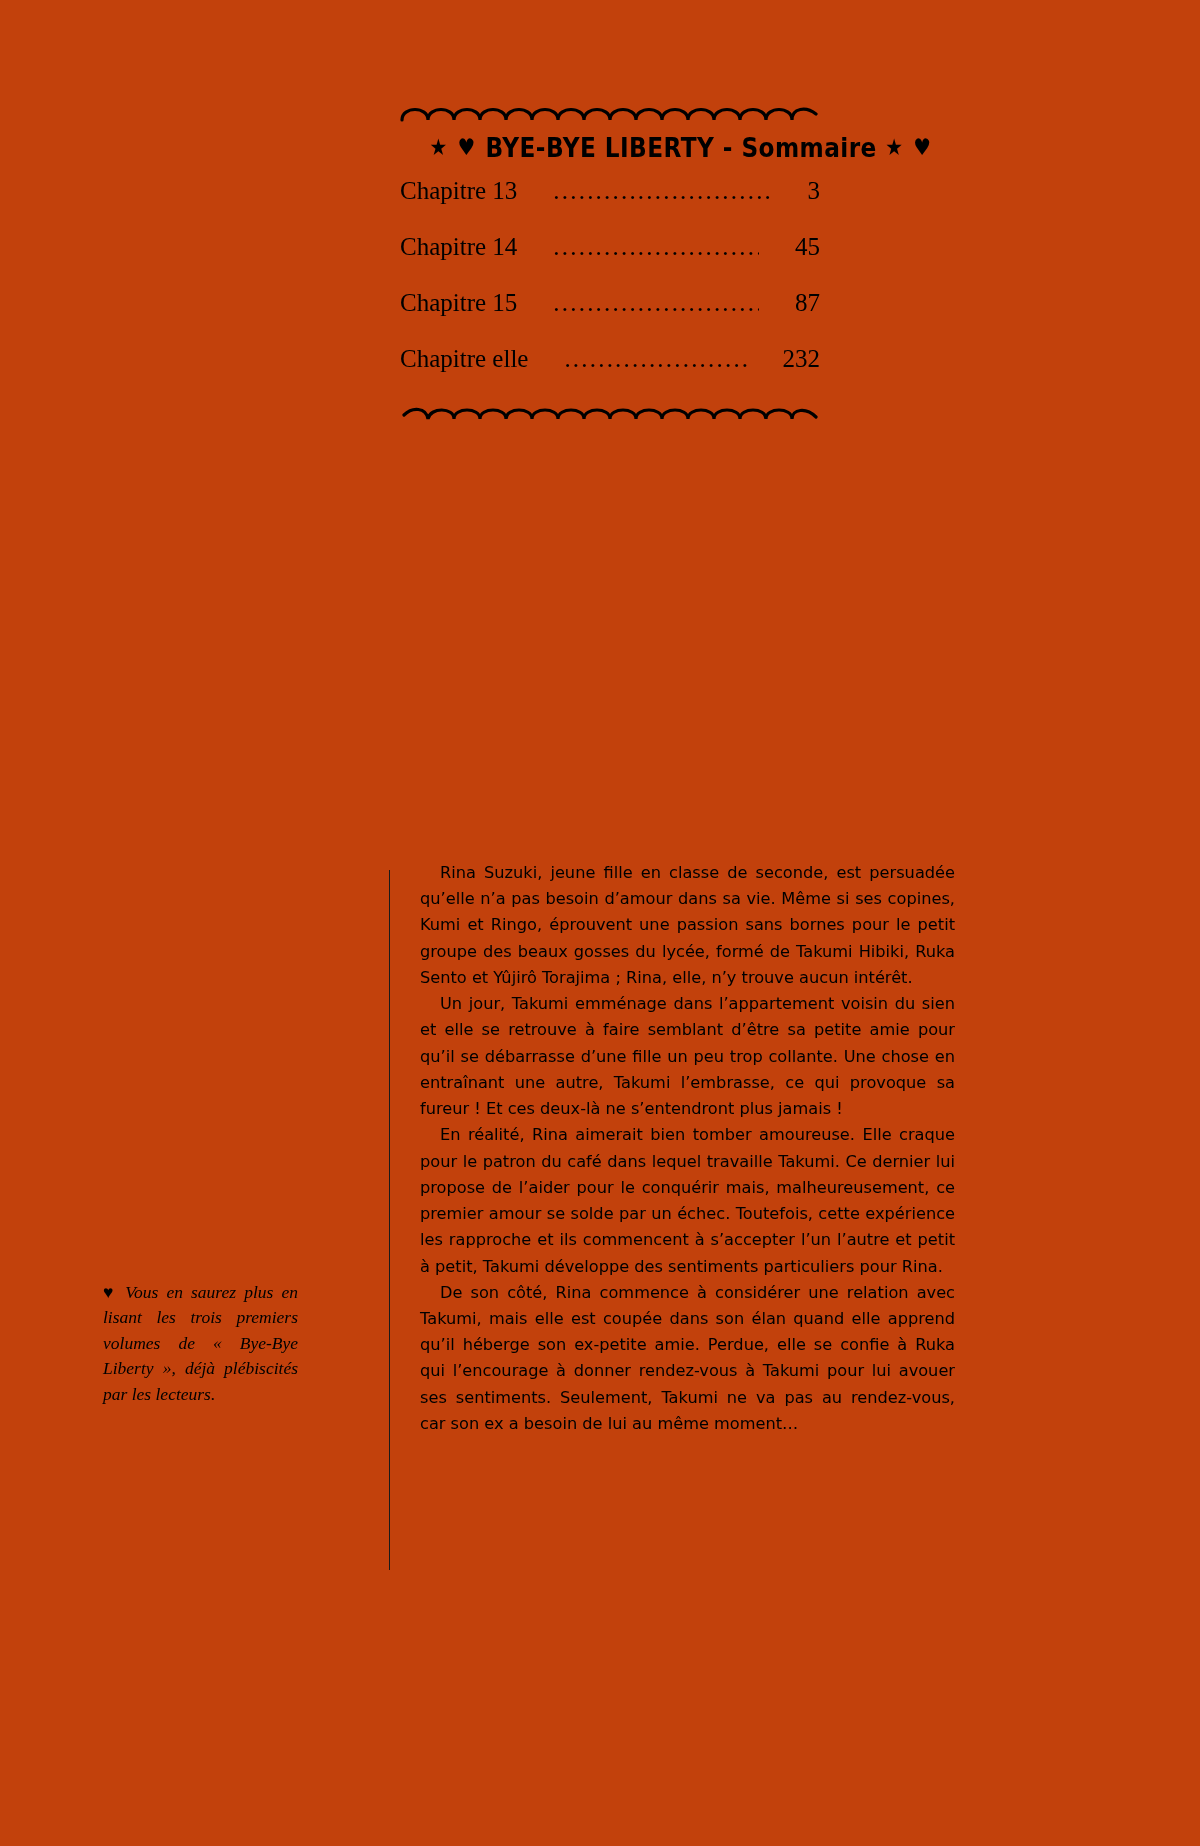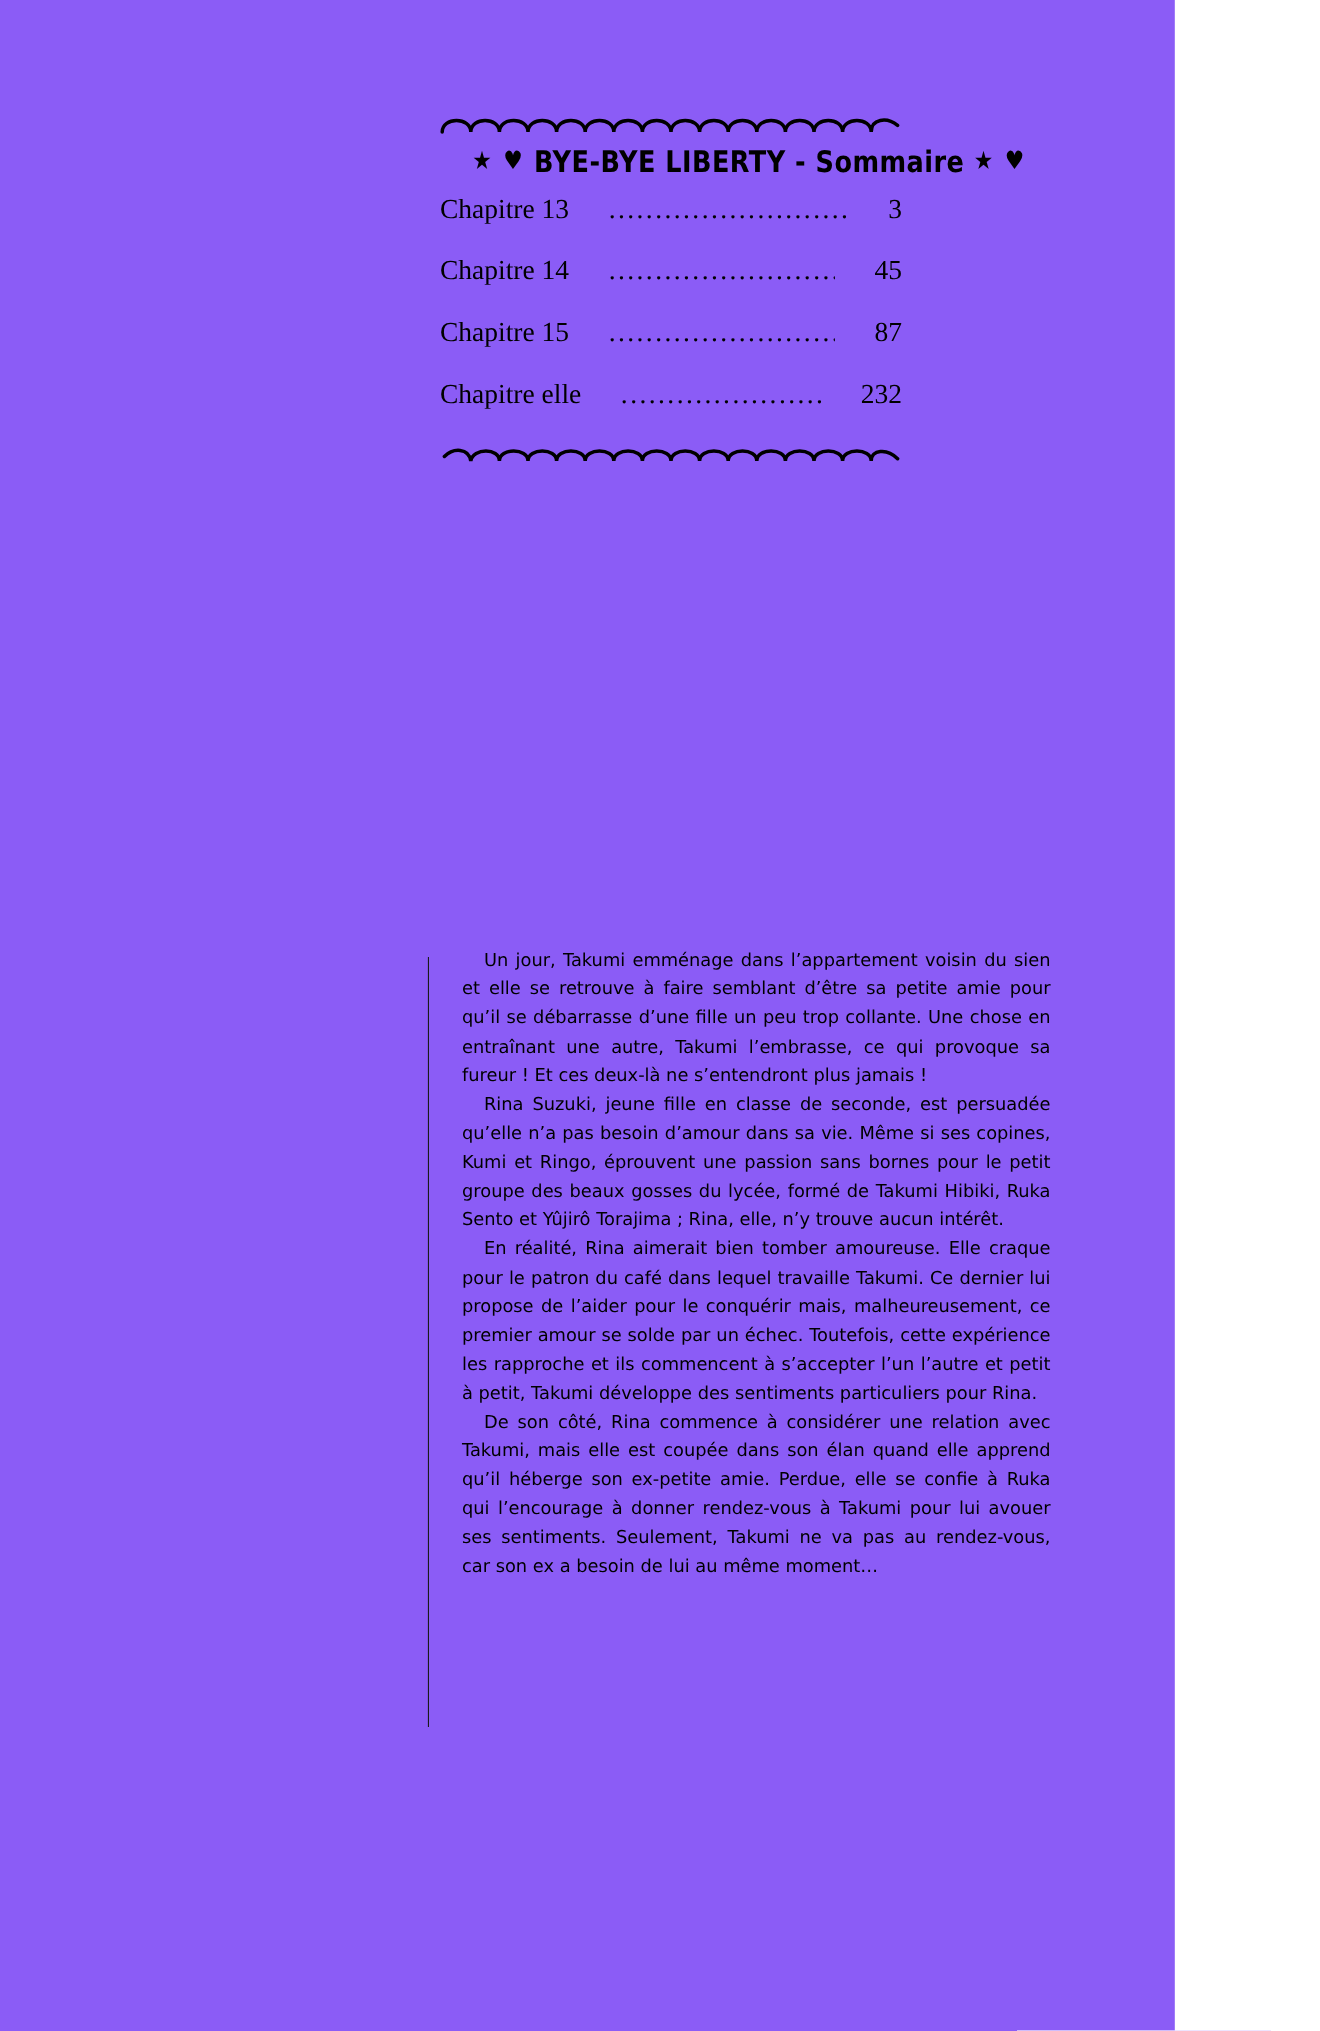"★ ♥ BYE-BYE LIBERTY -" .page { background: #8b5cf6 -> #c2410c; width: 1068px -> 1200px }
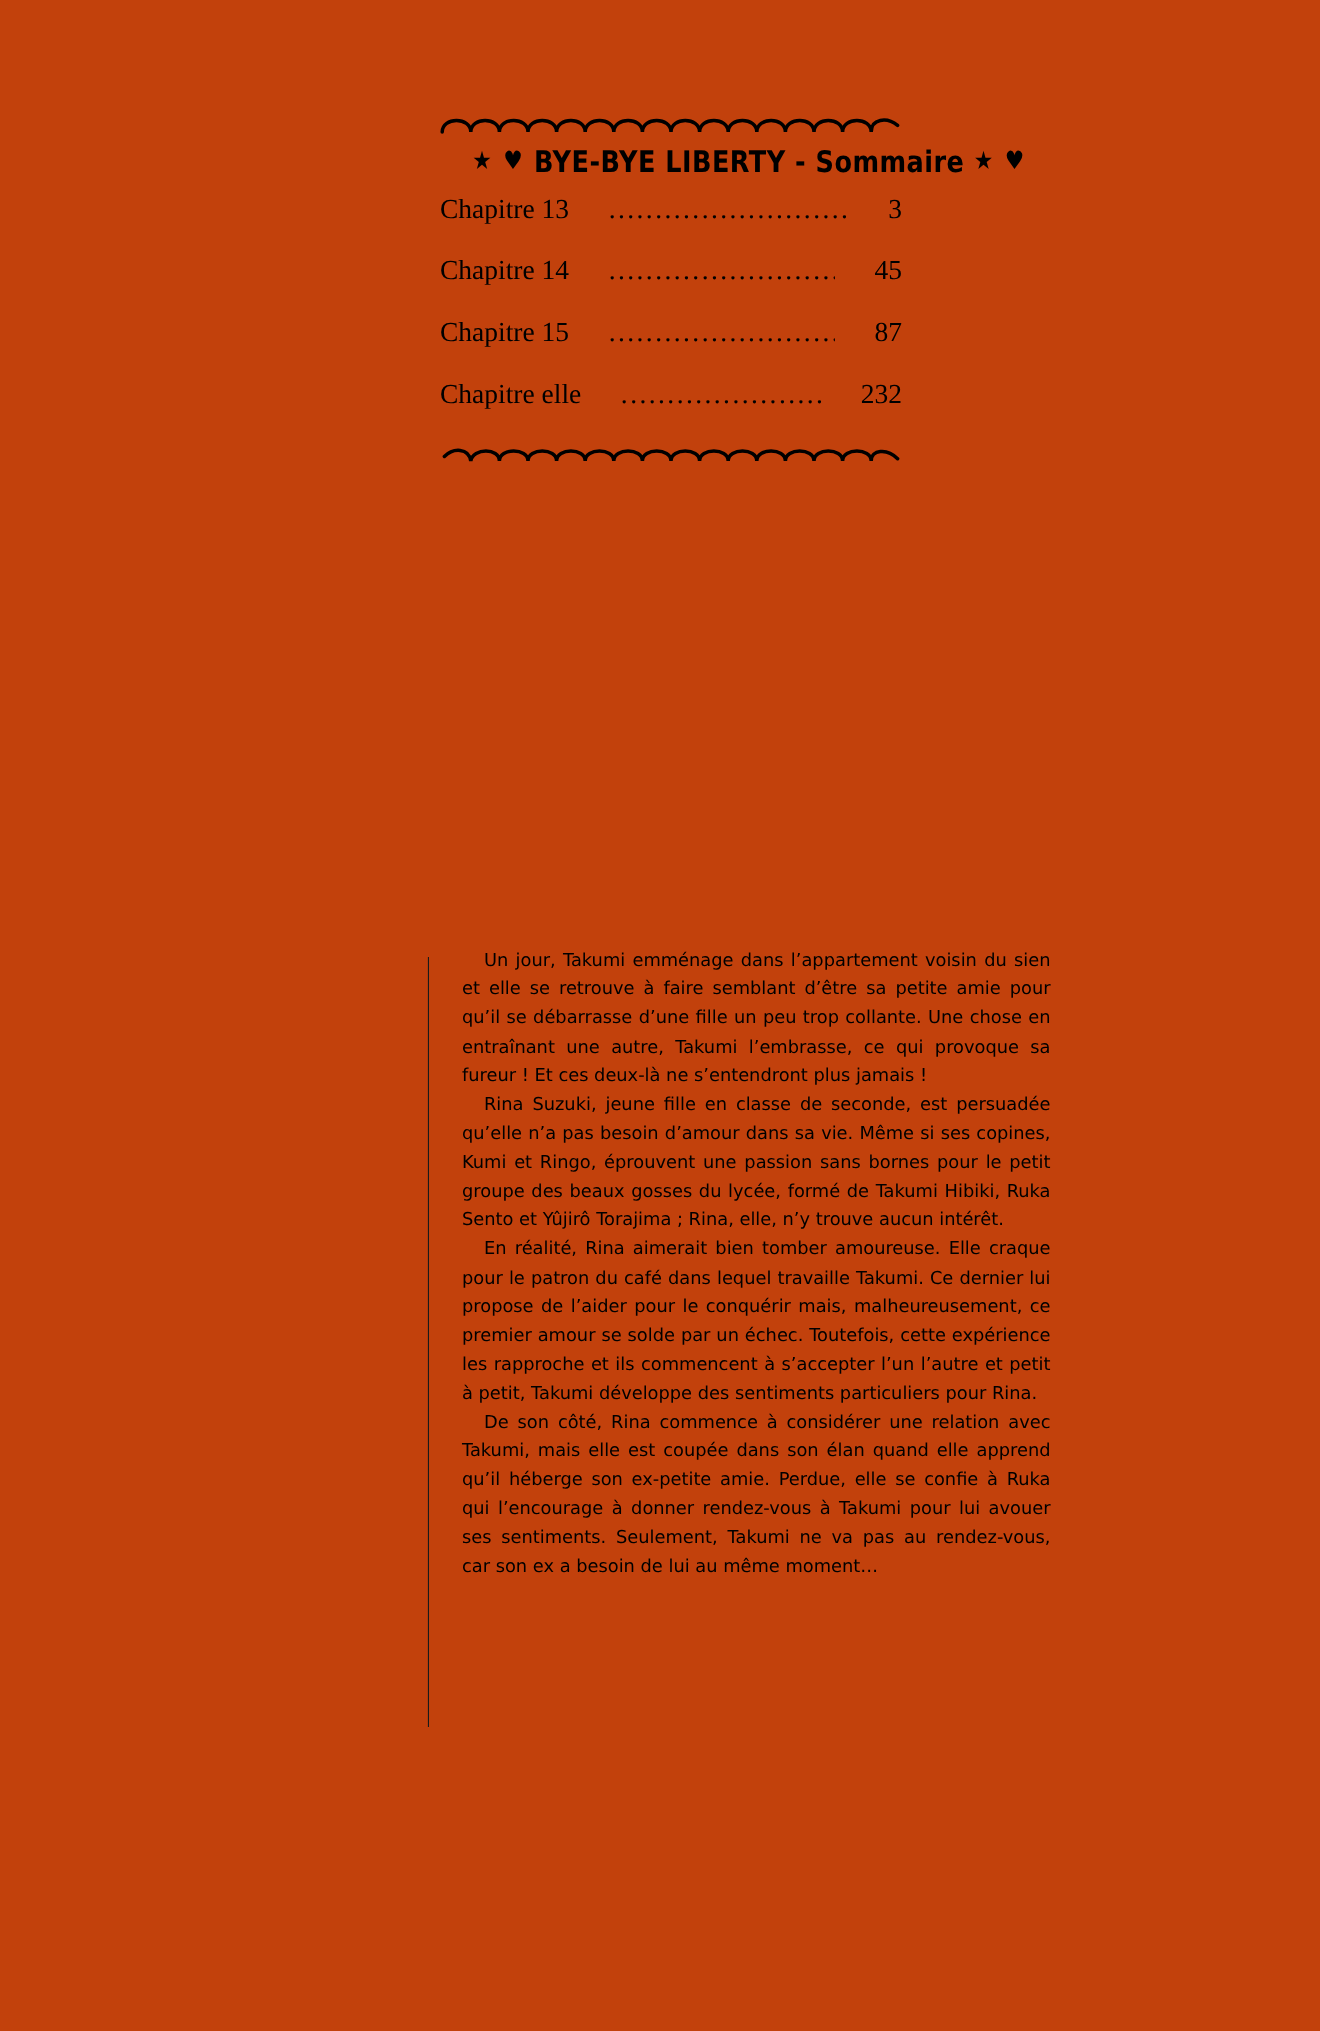"Un jour, Takumi emménage dans" p { order: before "Rina Suzuki, jeune fille en" -> after "Rina Suzuki, jeune fille en" }
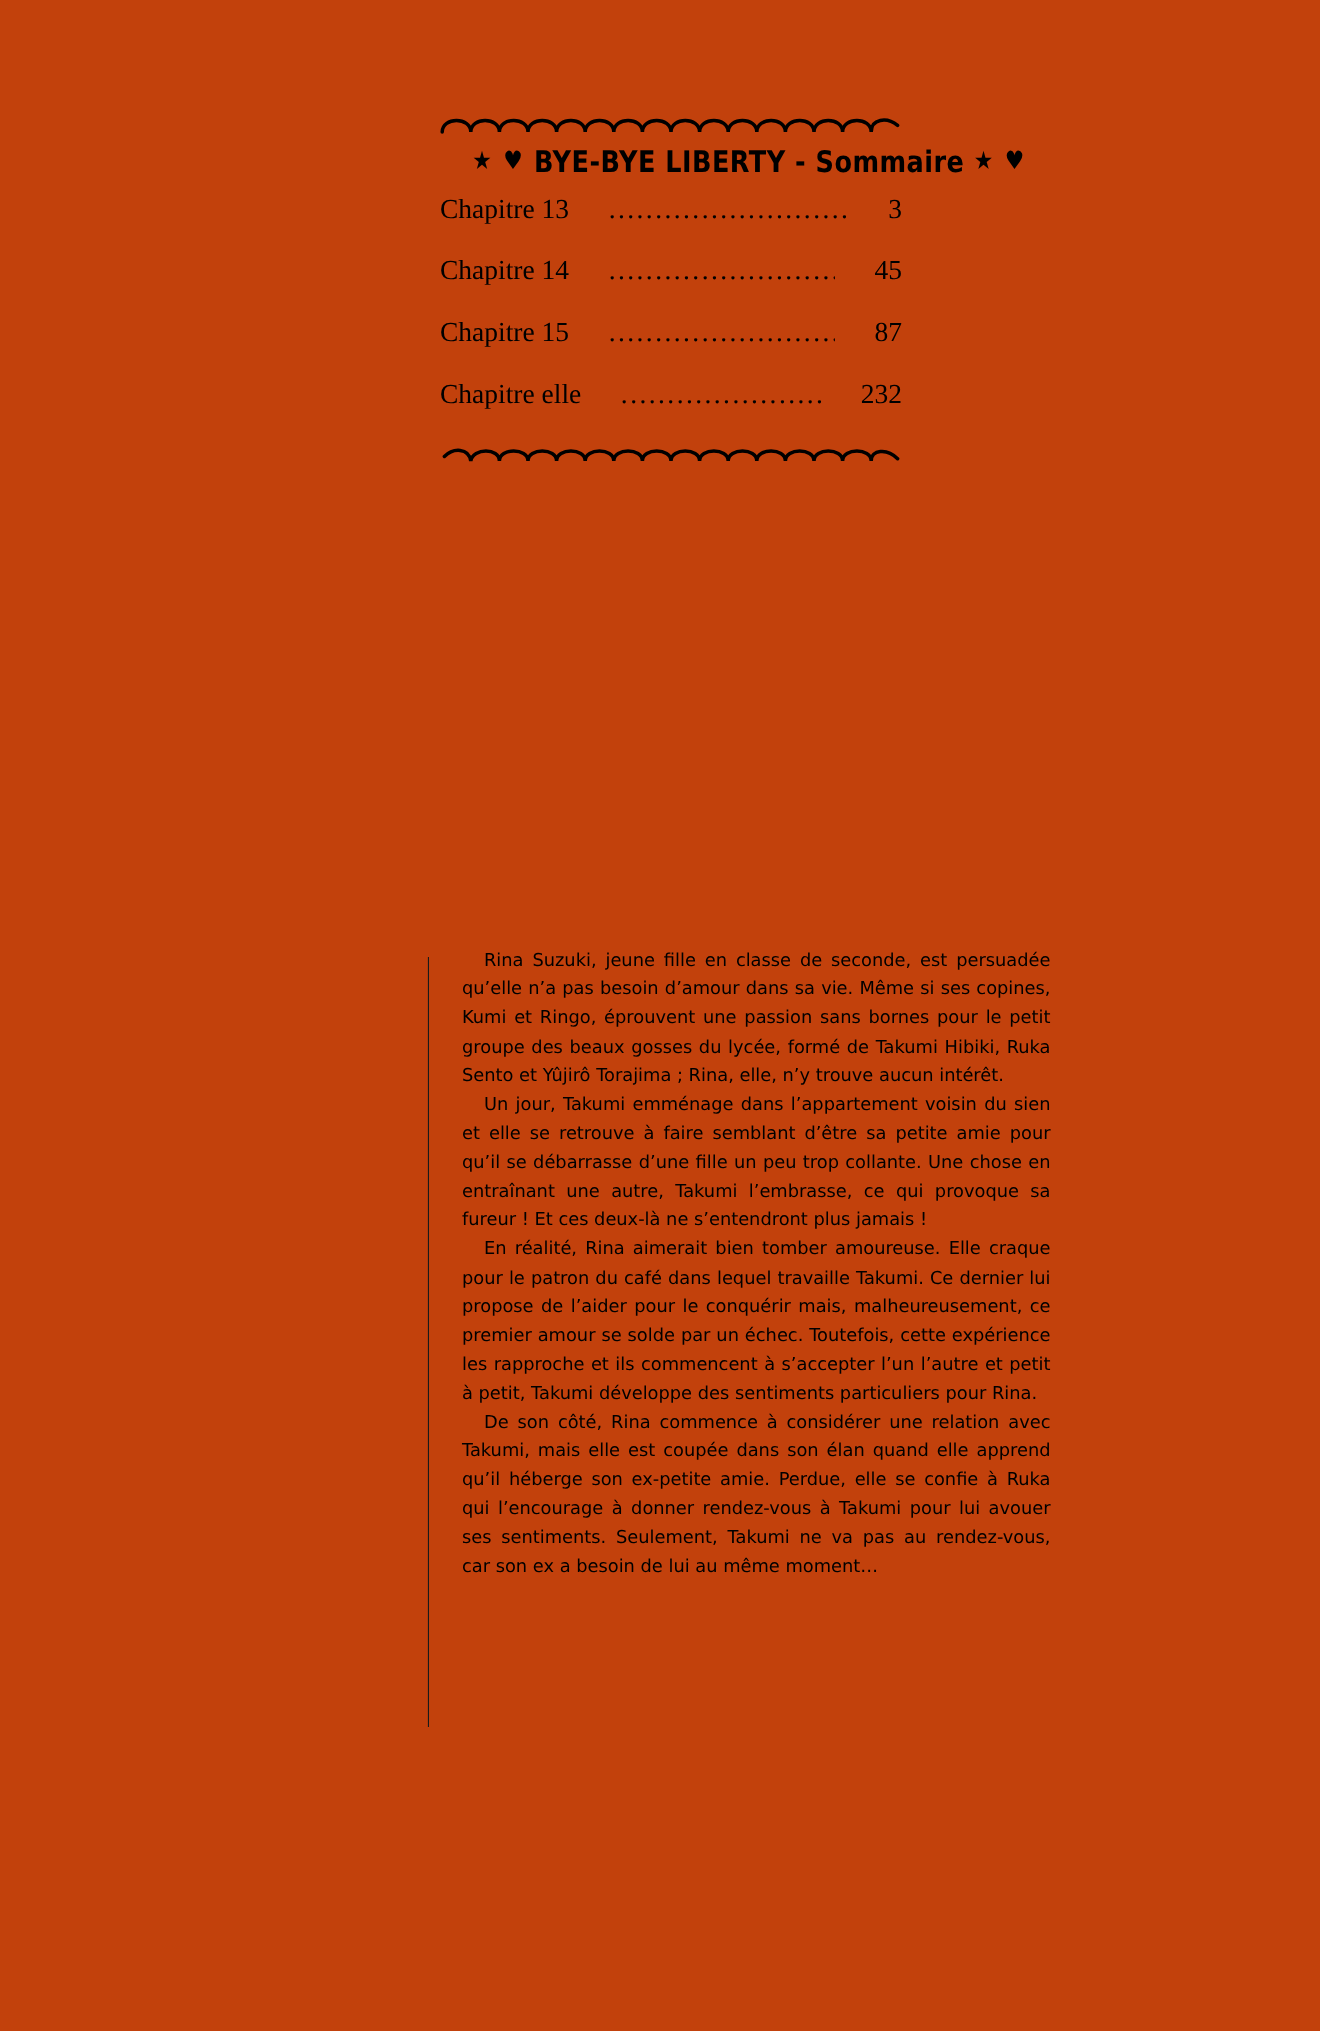"♥ Vous en saurez plus" div.sidenote { html: none -> <div> <span>♥</span><span> Vous en saurez plus en lisant les trois premiers volumes de « Bye-Bye Liberty », déjà plébiscités par les lecteurs.</span> </div> }
